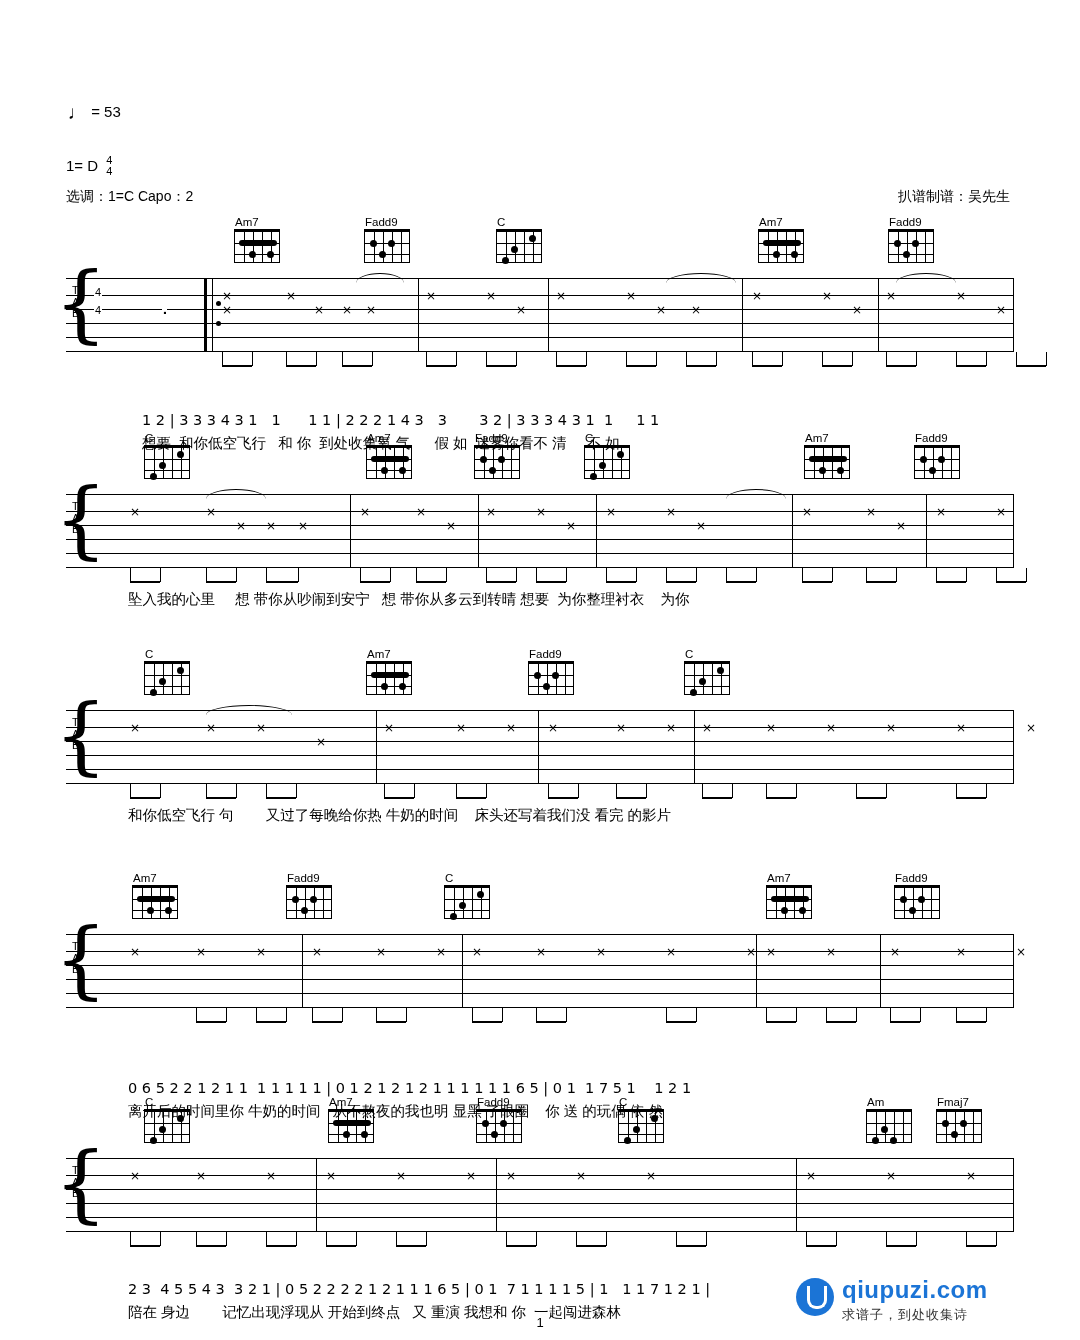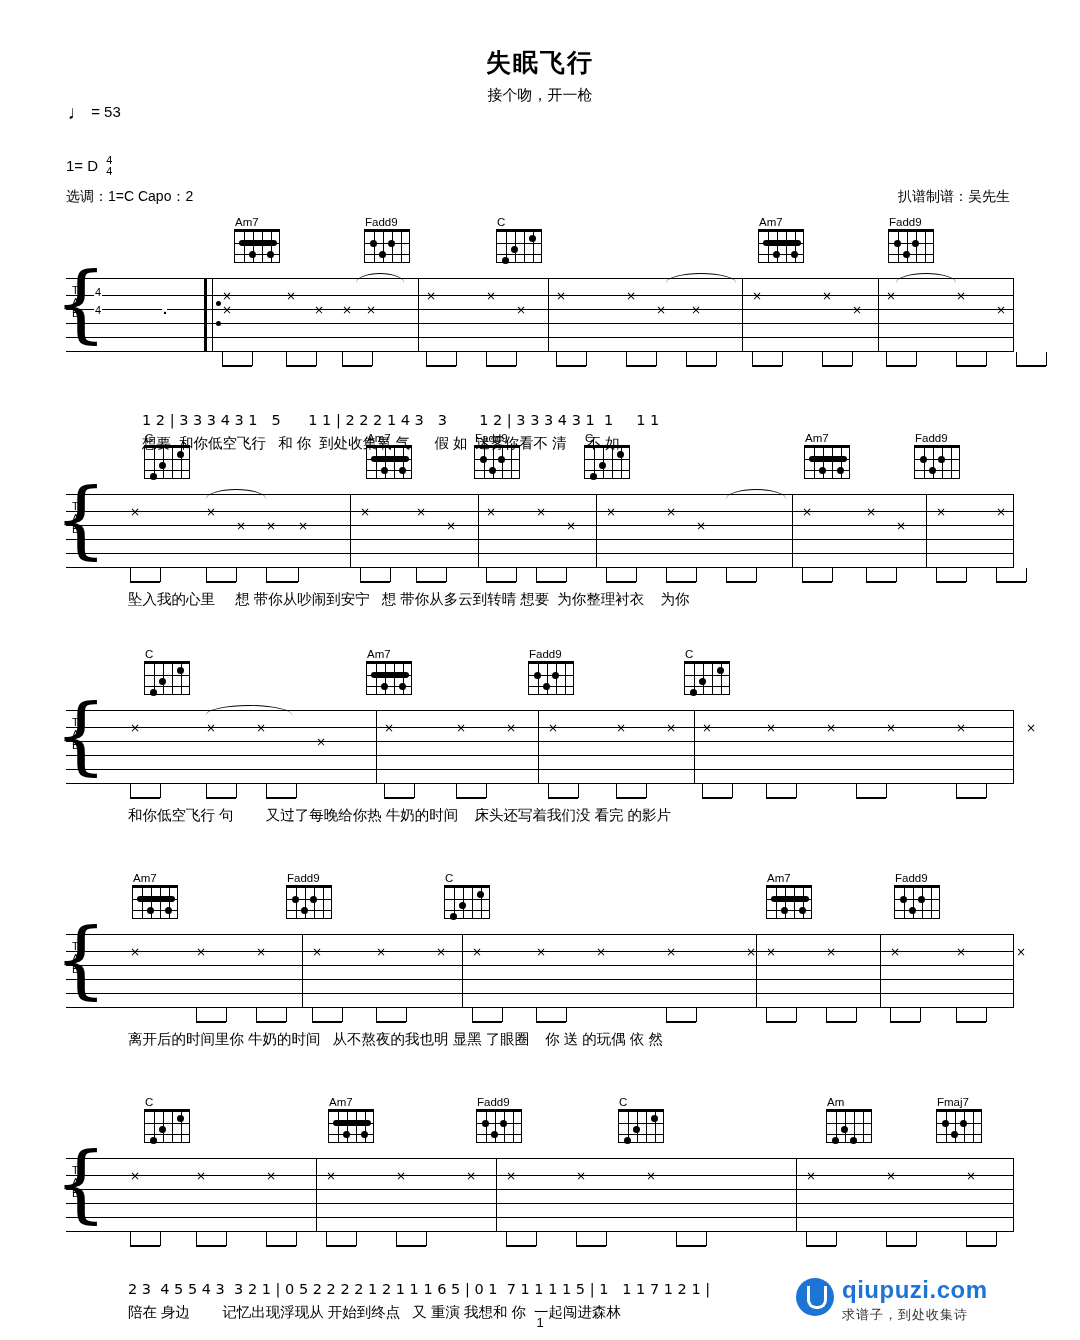"失眠飞行" div.title { html: <div>失眠飞行</div> -> none }
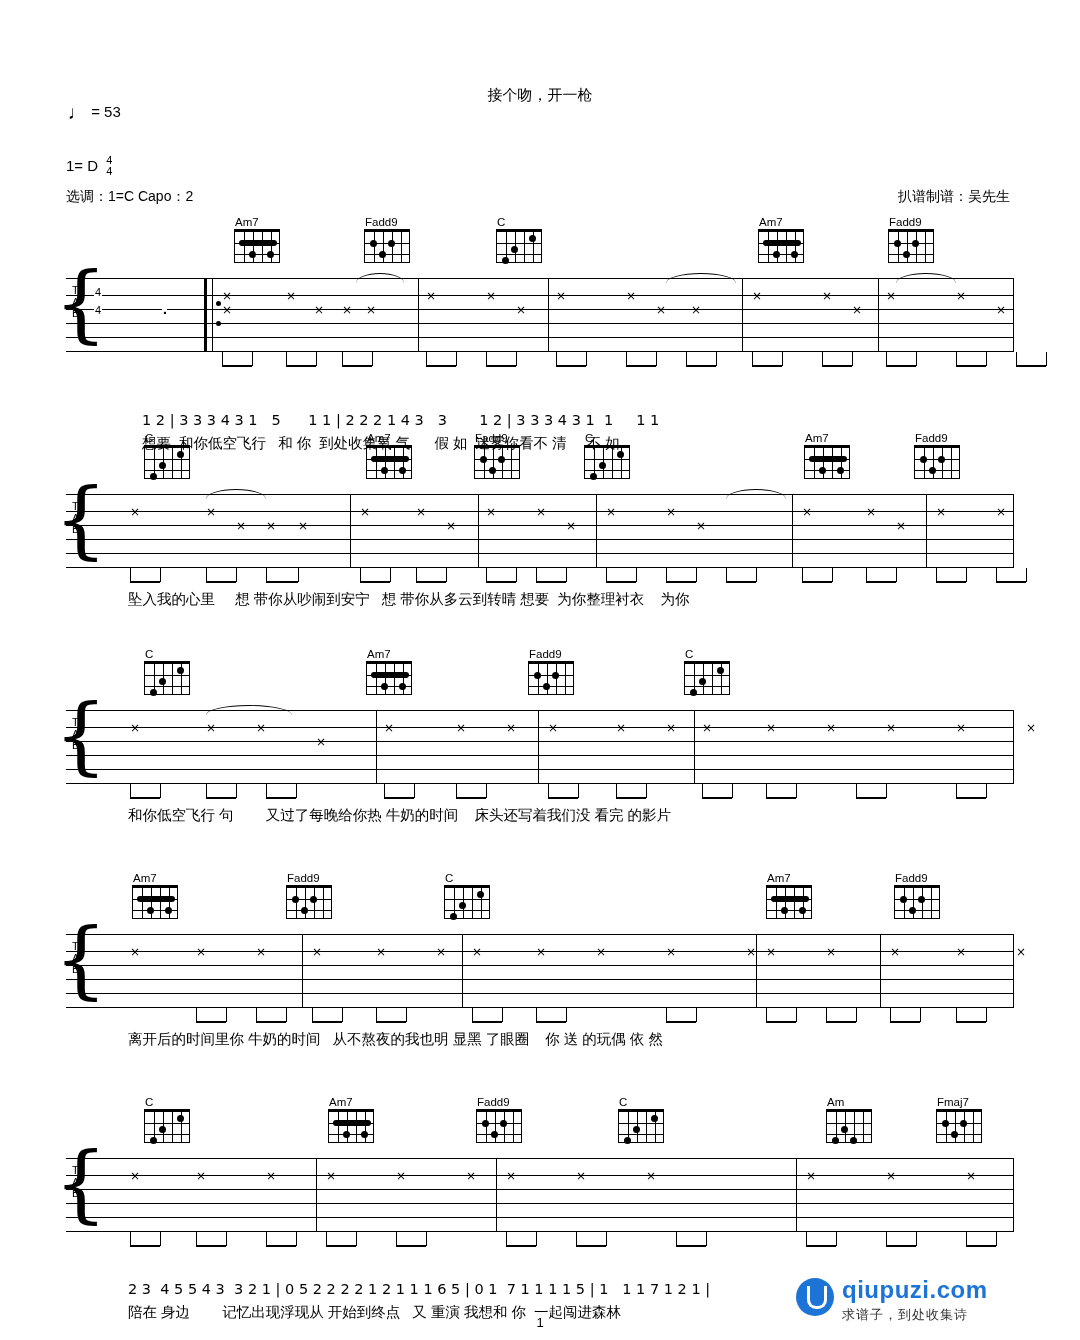"接个吻，开一枪" div.subtitle { html: <div>接个吻，开一枪</div> -> none }
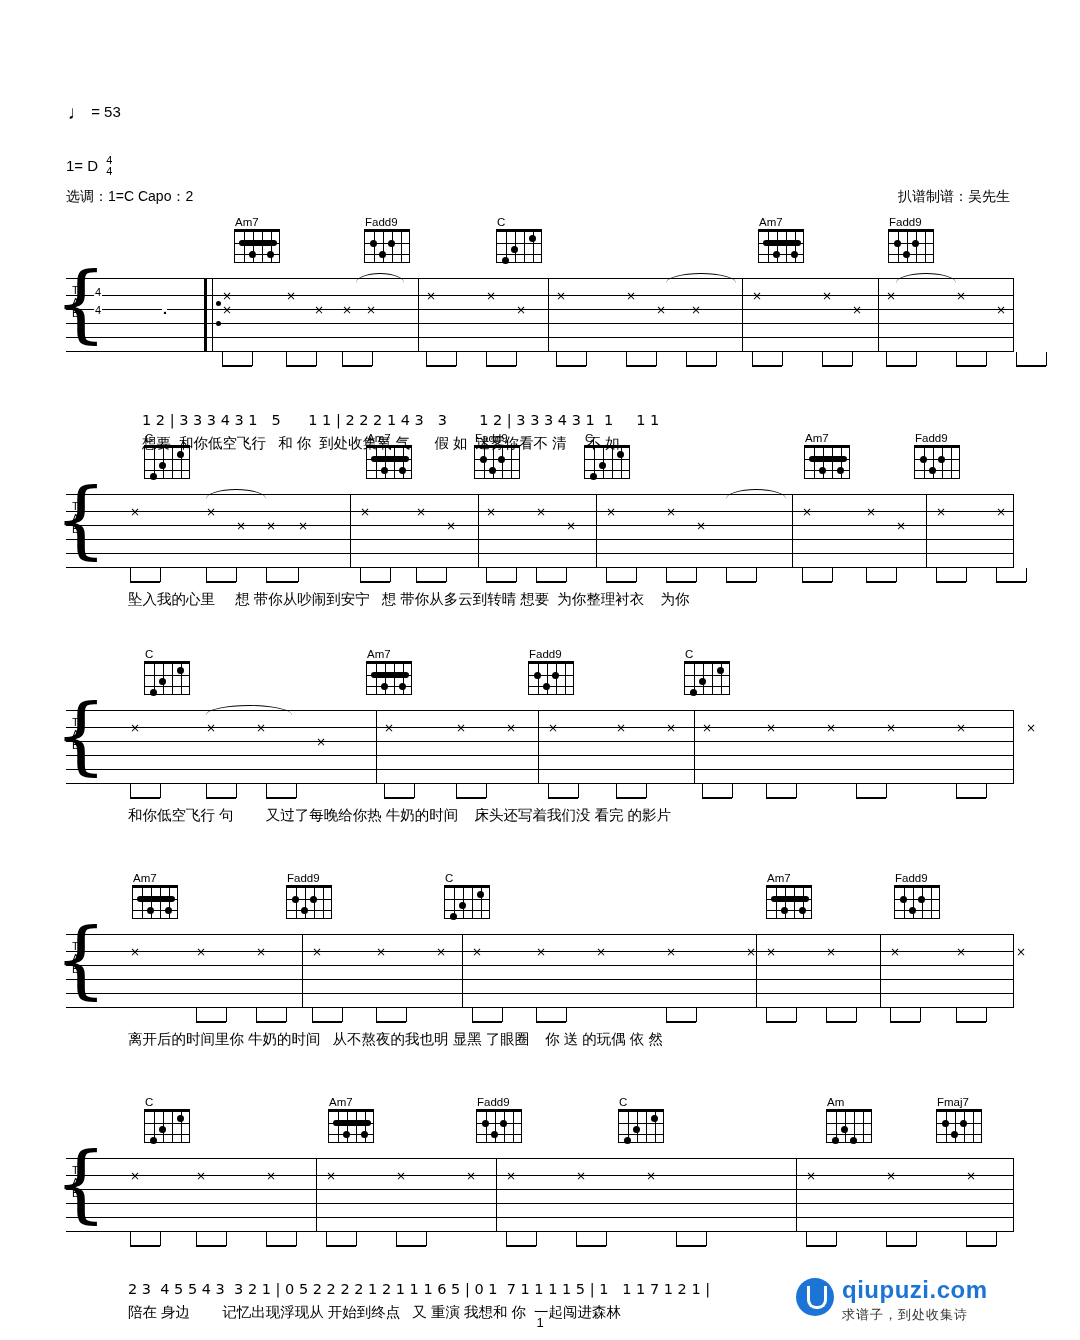"1 2 | 3 3" span.nb { text: 5      1 1 | 2 2 2 1 4 3   3       1 -> 1      1 1 | 2 2 2 1 4 3   3       3 }
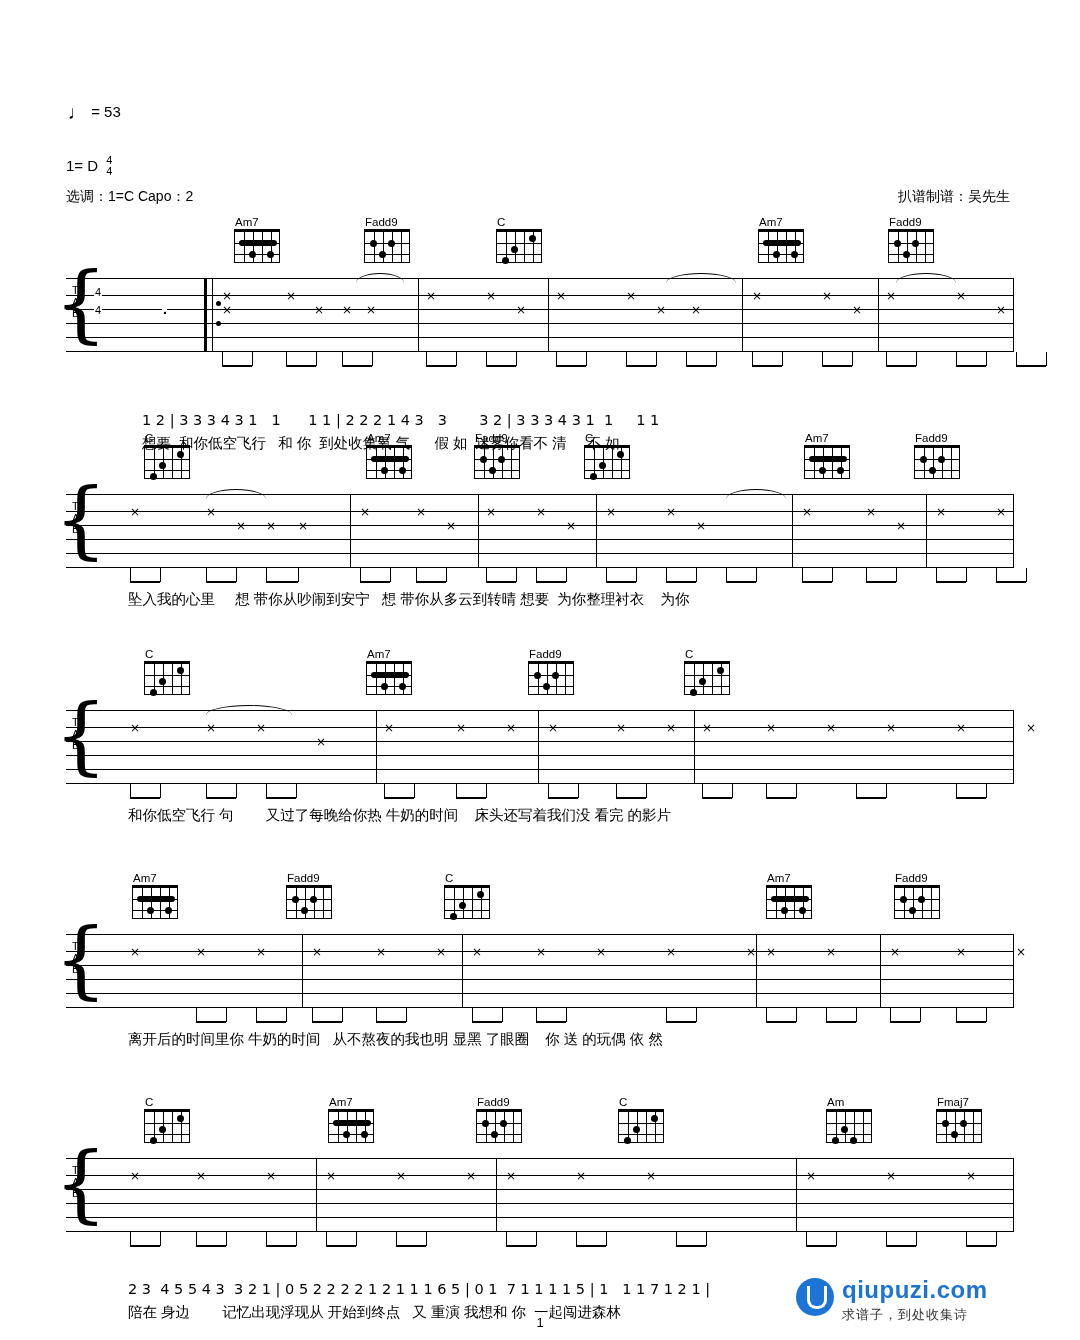"0 6 5 2 2" div.numline { html: none -> <div> <span>0 6 5 2 2 1 2 1 1 1 1 1 1 1 | 0 1 2 1 2 1 2 1 1 1 1 1 1 6 5 | 0 1 1 7 5 1 1 2 1</span> </div> }
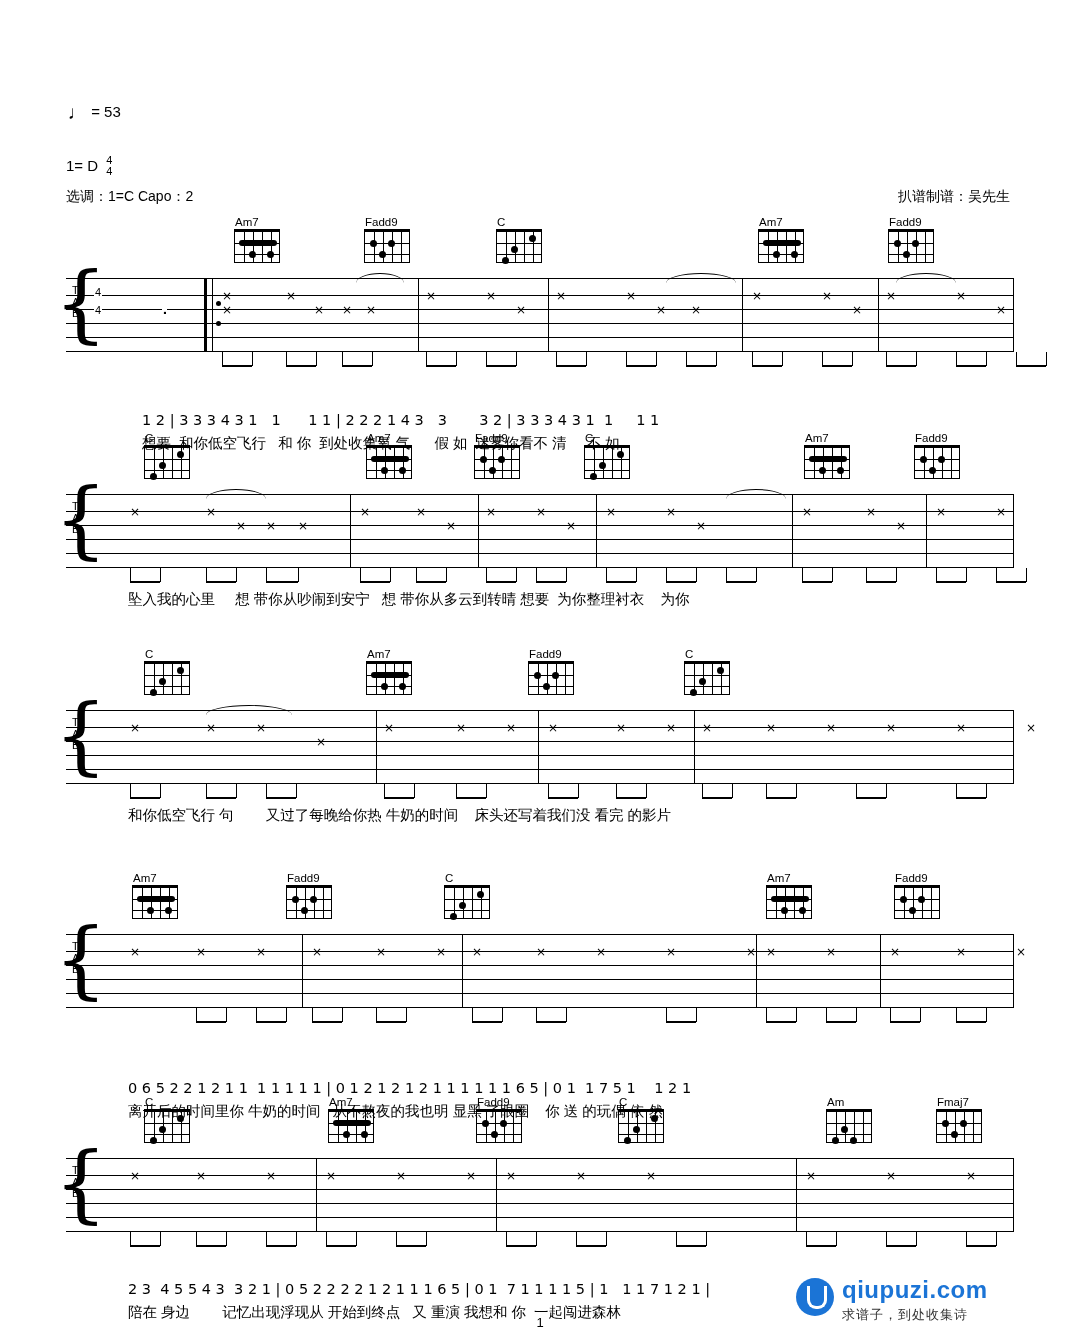"Am" div.chordbox { left: 760px -> 800px }
